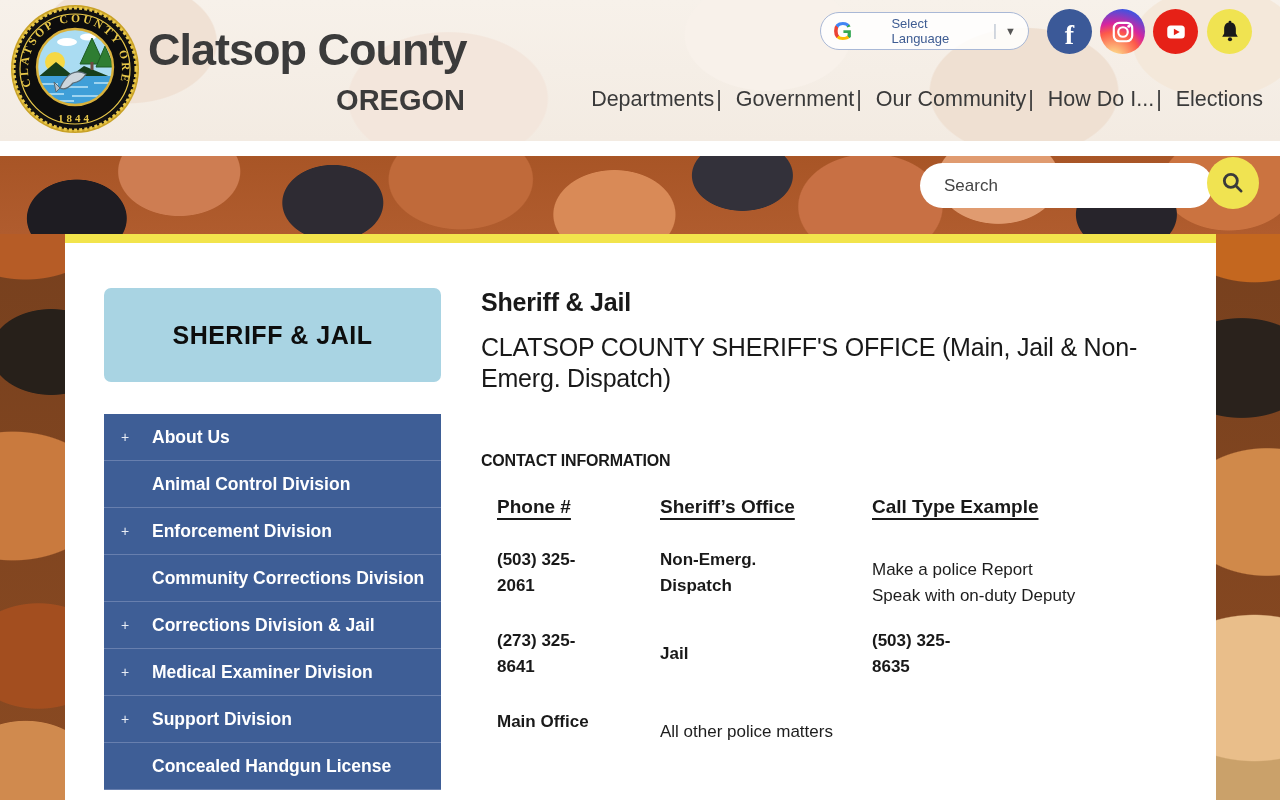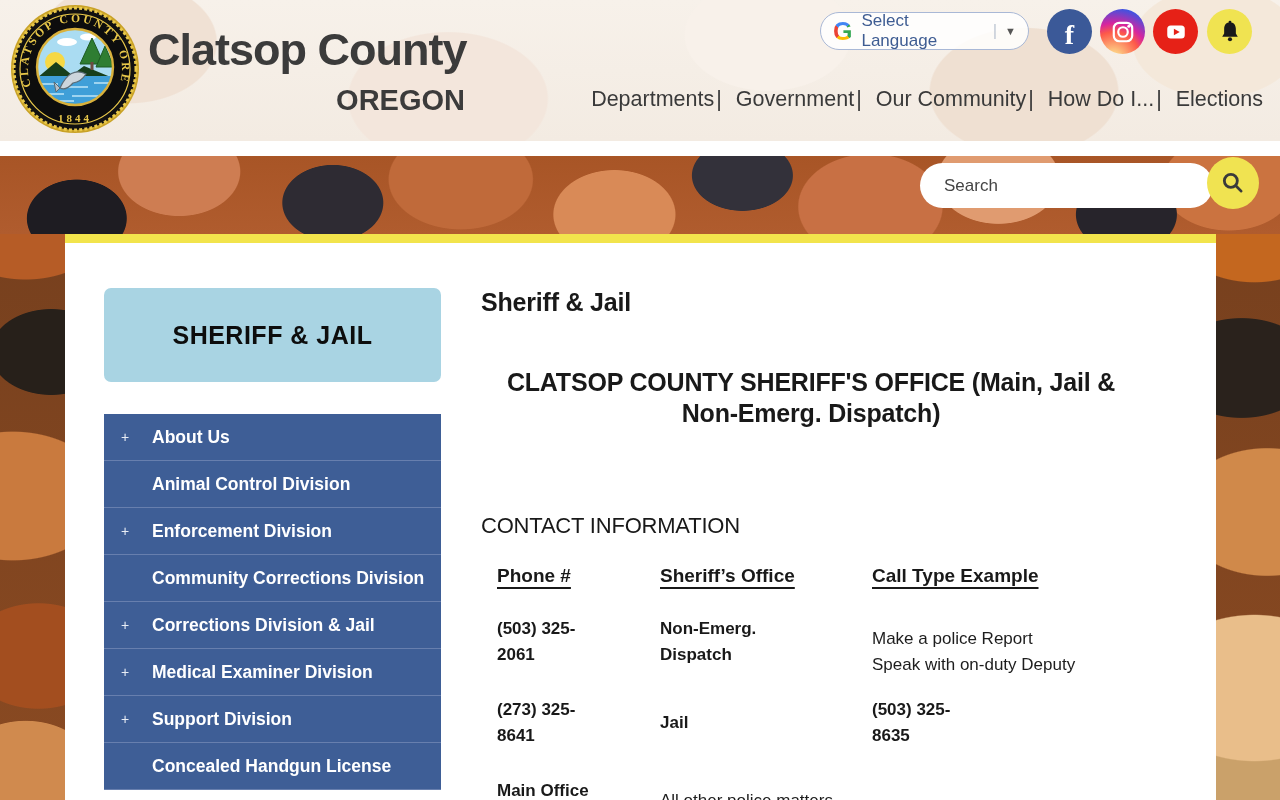"Select Language" .translate-label { font-size: 17px -> 13px; margin-left: none -> 30px }
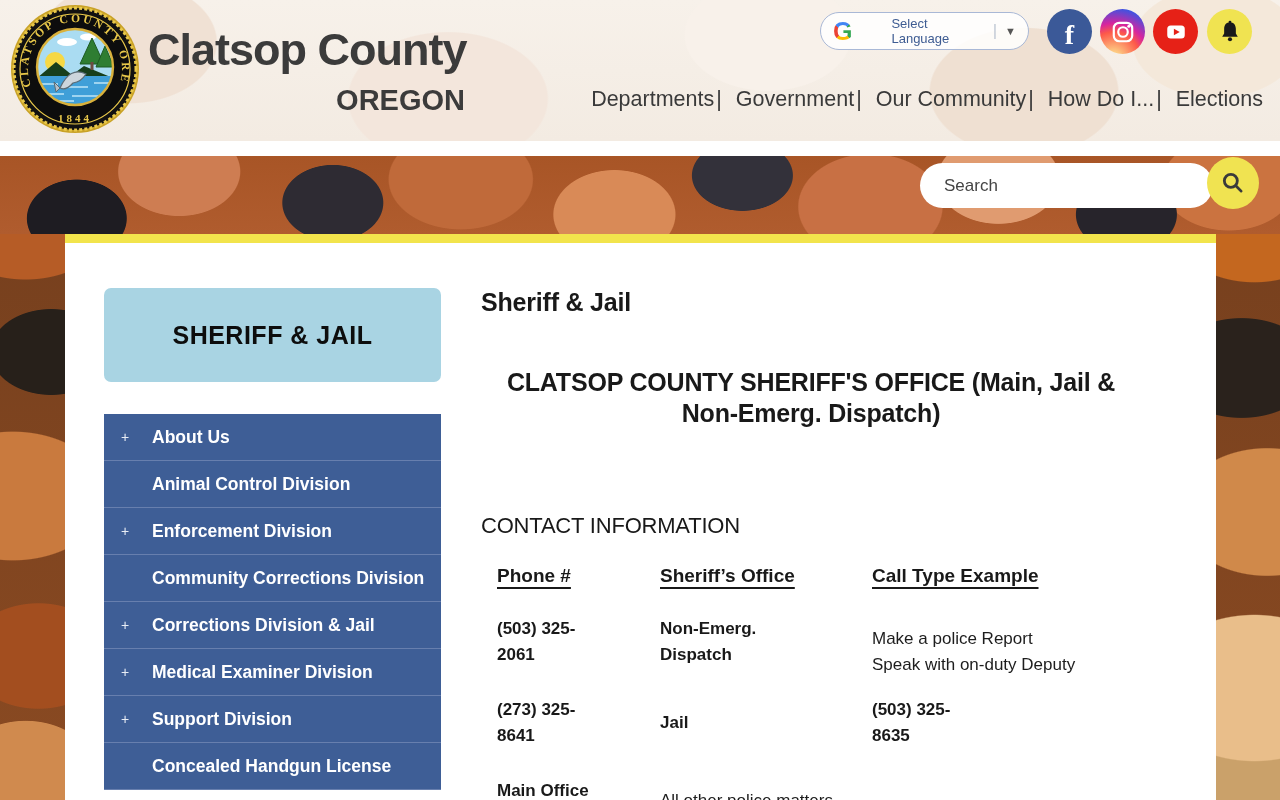"CLATSOP COUNTY SHERIFF'S OFFICE (Main," .section-heading { font-weight: 700 -> 400; margin-top: 51px -> 16px; text-align: center -> none }
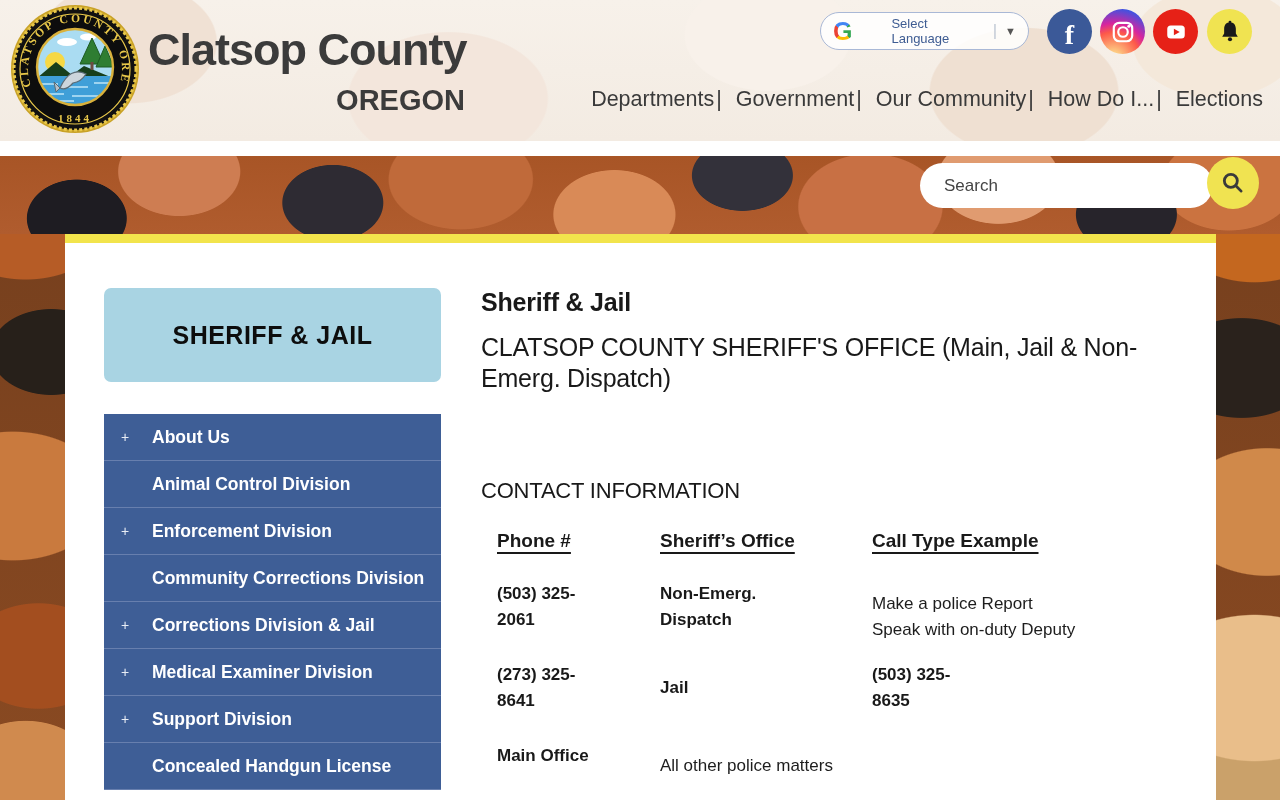"CONTACT INFORMATION" .contact-heading { font-size: 22px -> 16px; font-weight: 400 -> 700; margin-top: 84px -> 58px }
